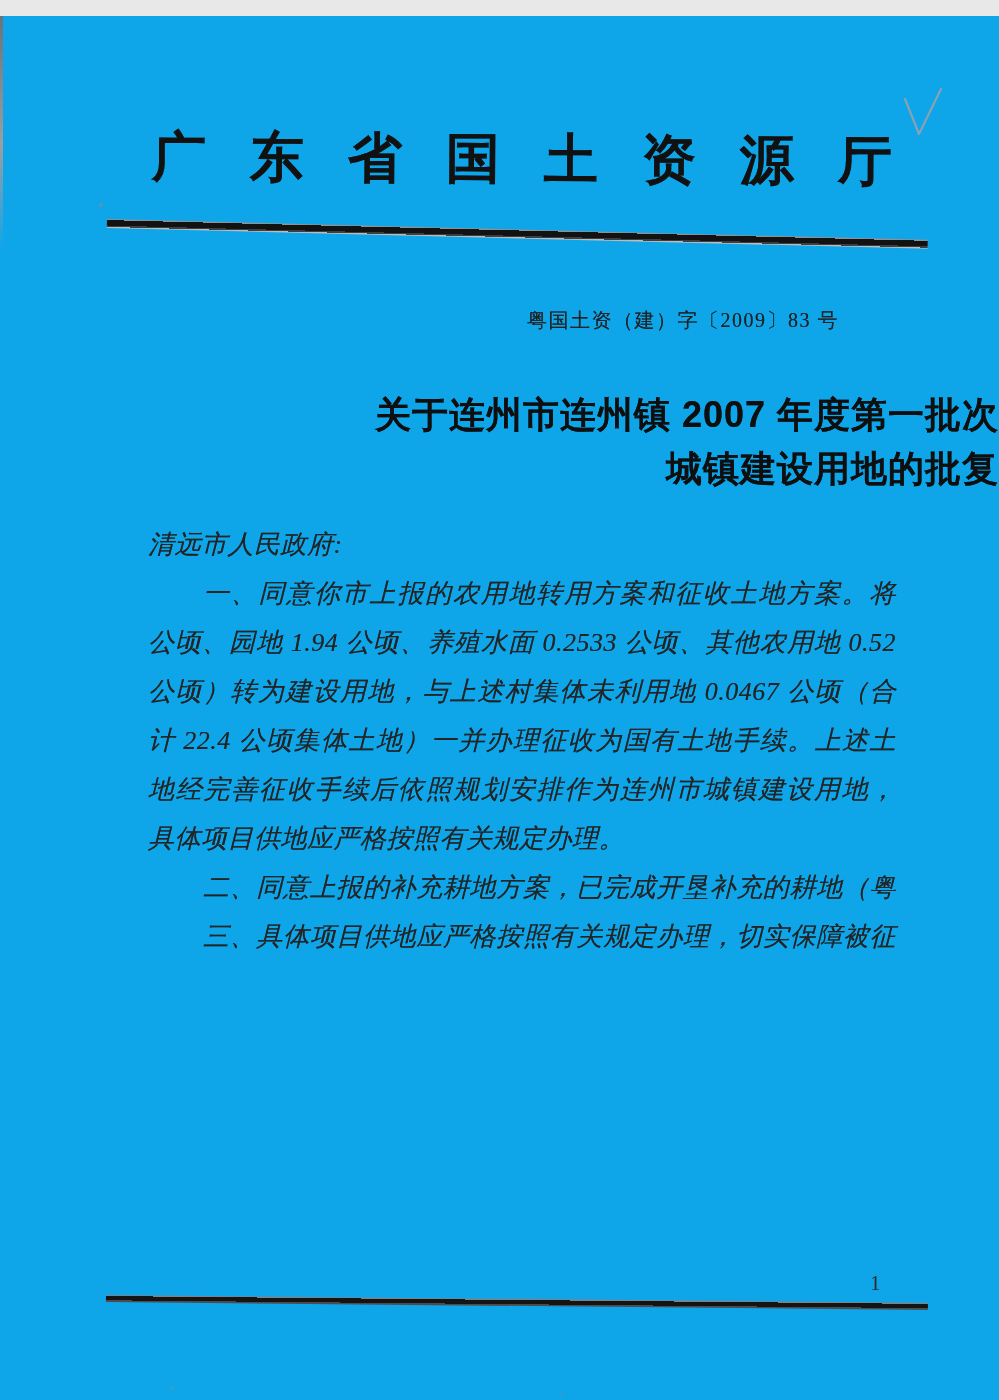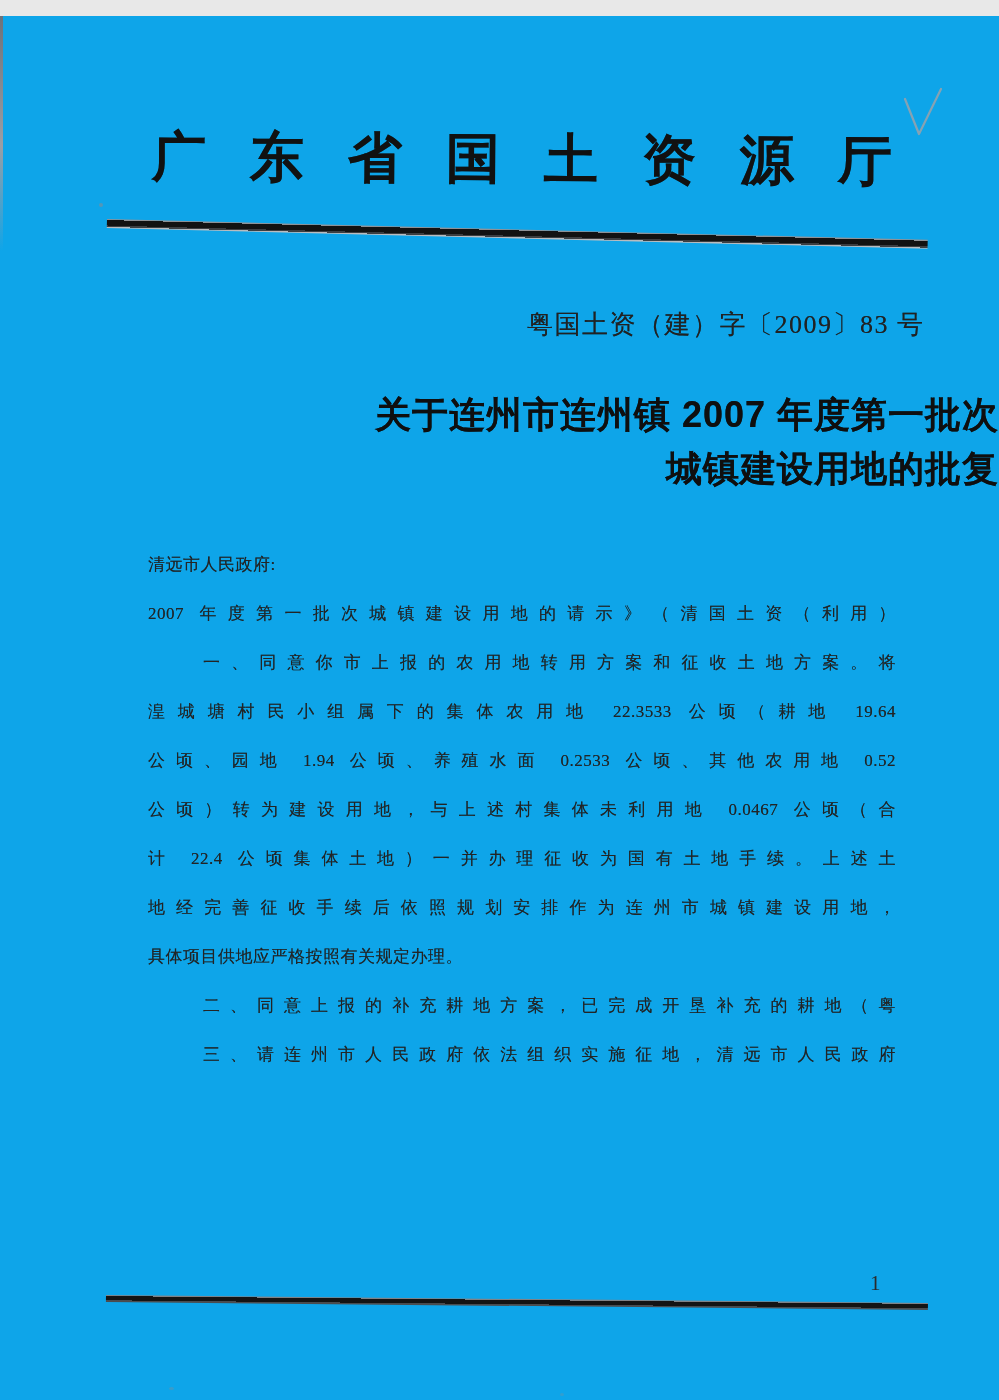"粤国土资（建）字〔2009〕83 号" .doc-number { font-size: 26px -> 20px }
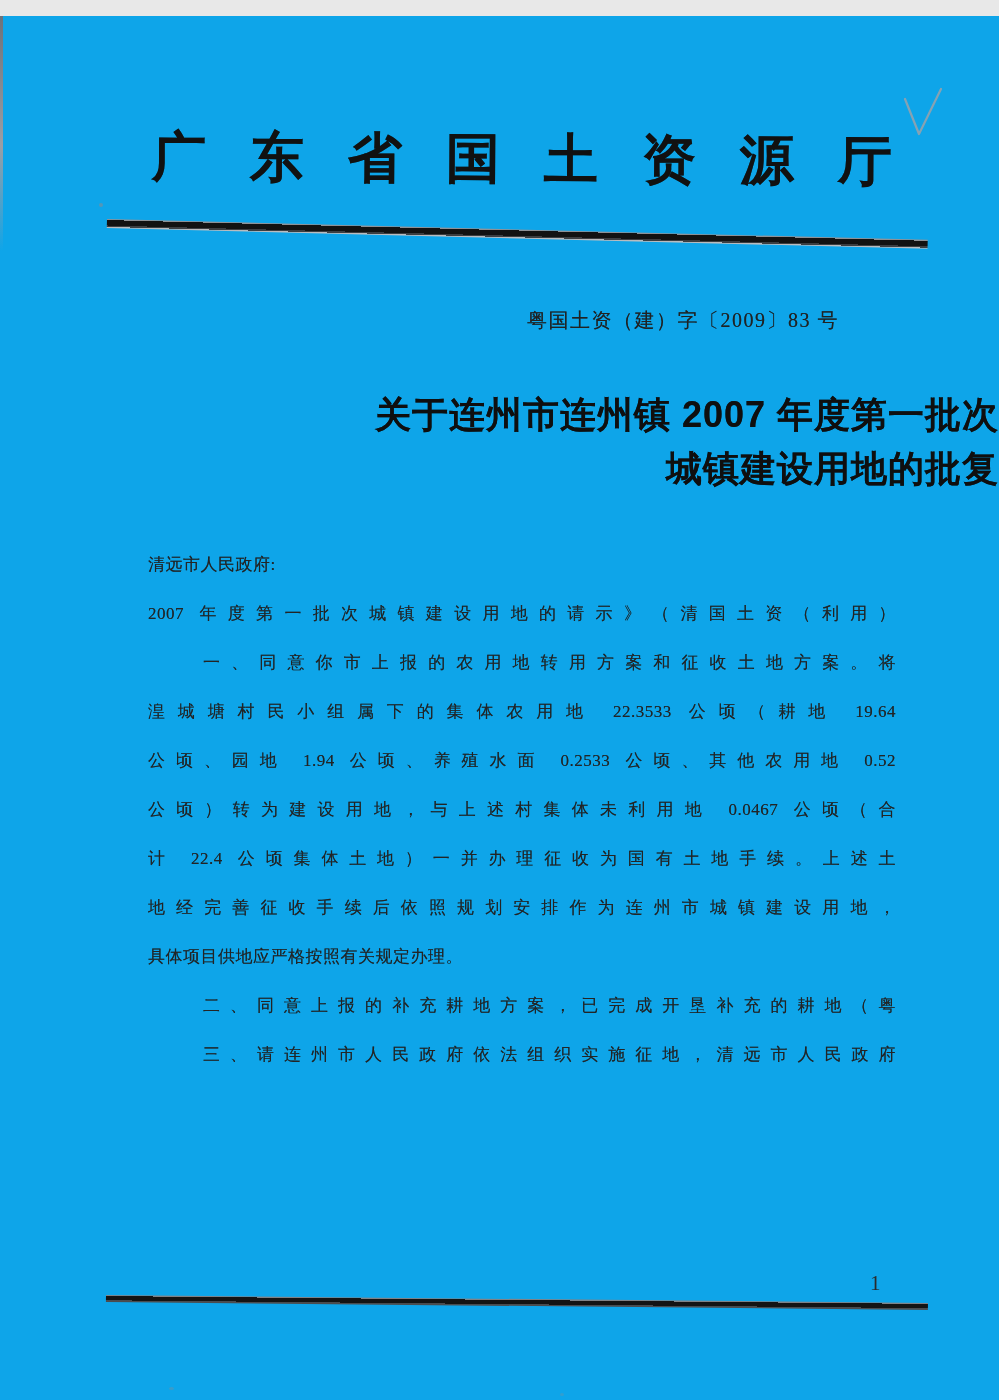"清远市人民政府:" .body-block { font-size: 17px -> 26px; font-style: none -> italic; top: 524px -> 504px }
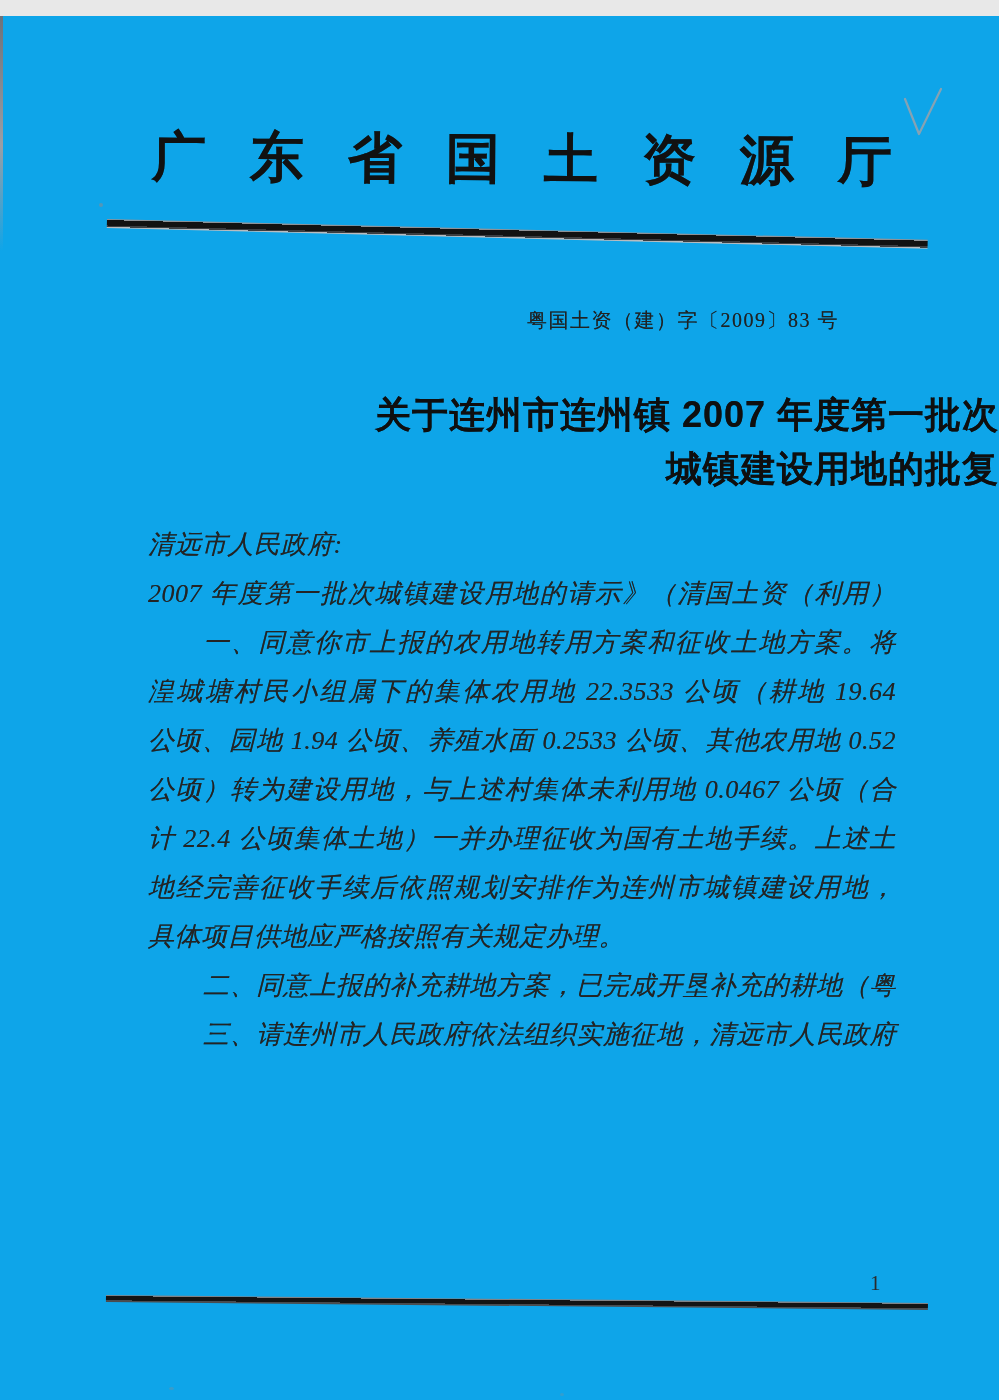"2007 年度第一批次城镇建设用地的请示》（清国土资（利用）" div.body-line { html: <div>2007 年度第一批次城镇建设用地的请示》（清国土资（利用）</div> -> none }
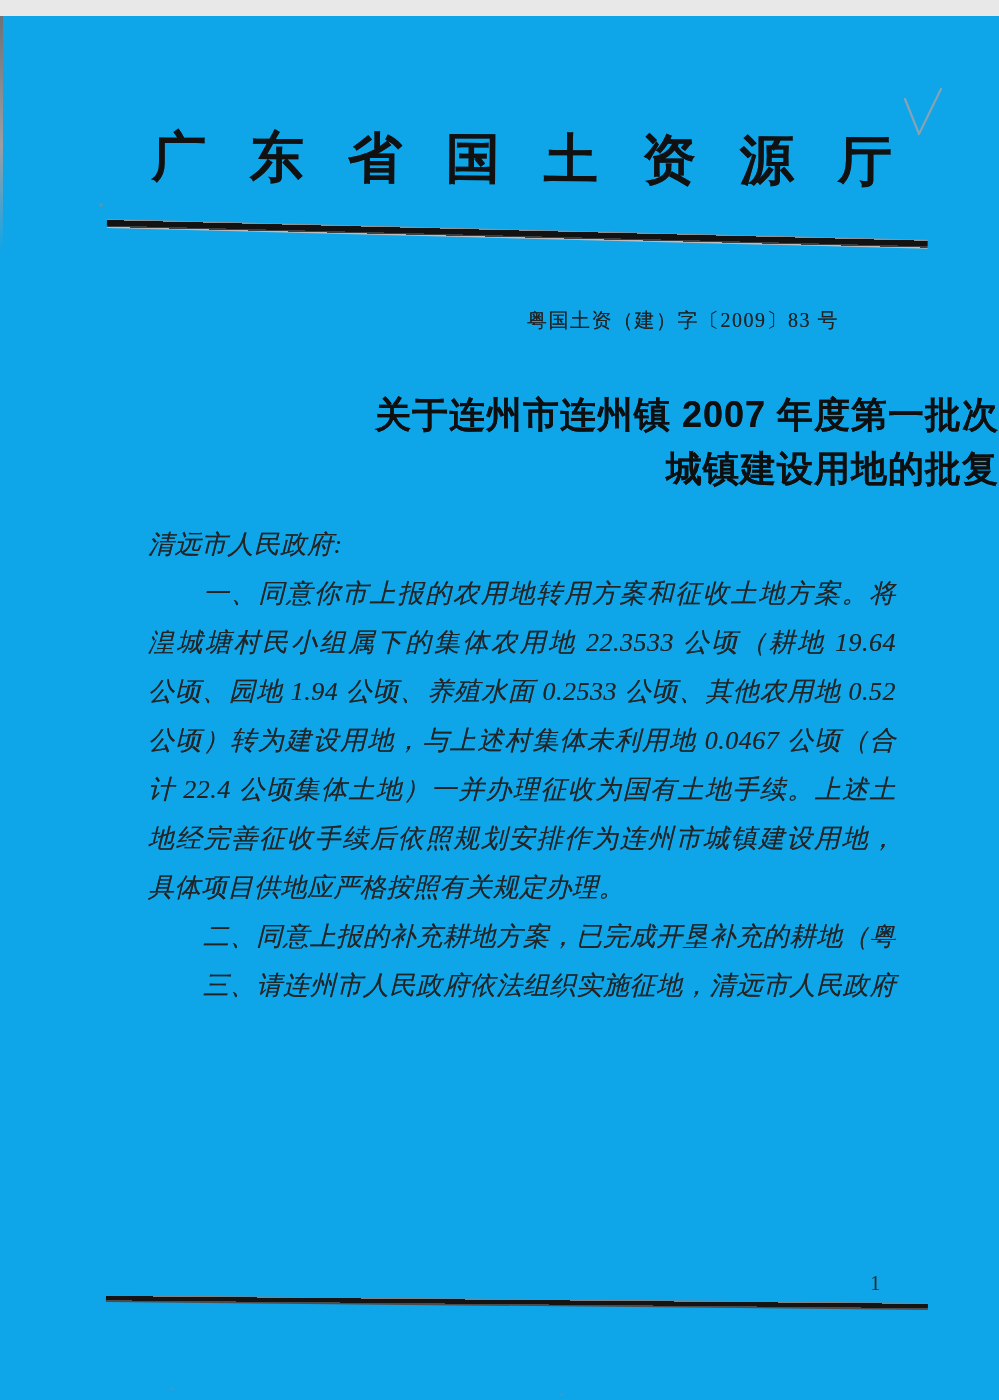"湟城塘村民小组属下的集体农用地 22.3533 公顷（耕地 19.64" div.body-line { html: <div>湟城塘村民小组属下的集体农用地 22.3533 公顷（耕地 19.64</div> -> none }
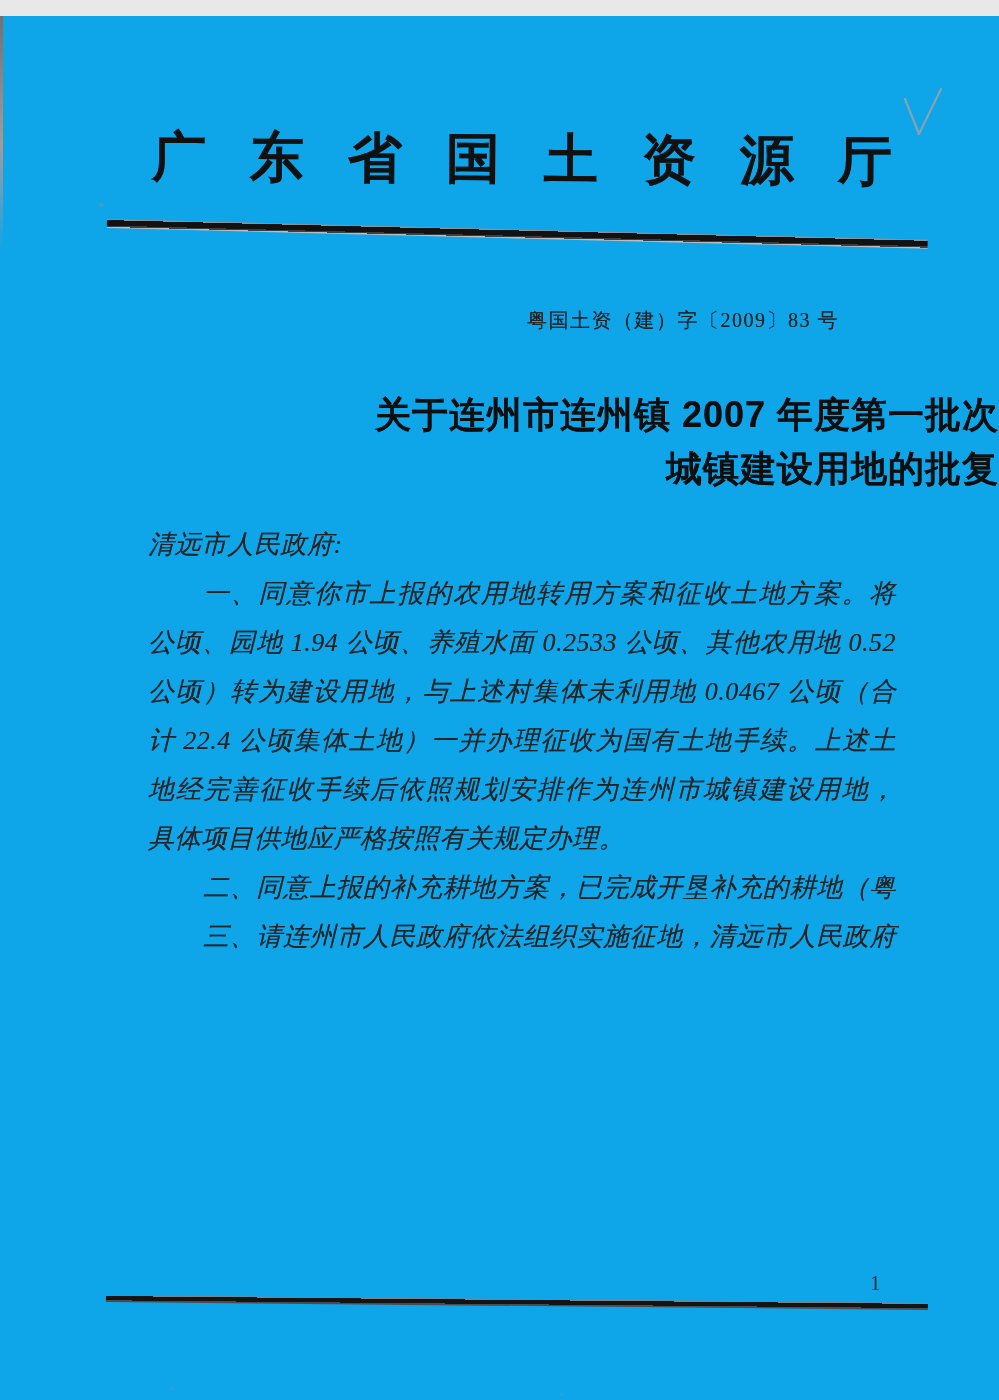"三、请连州市人民政府依法组织实施征地，清远市人民政府" div.body-line { text: 请连州市人民政府依法组织实施征地，清远市人民政府 -> 具体项目供地应严格按照有关规定办理，切实保障被征 }
